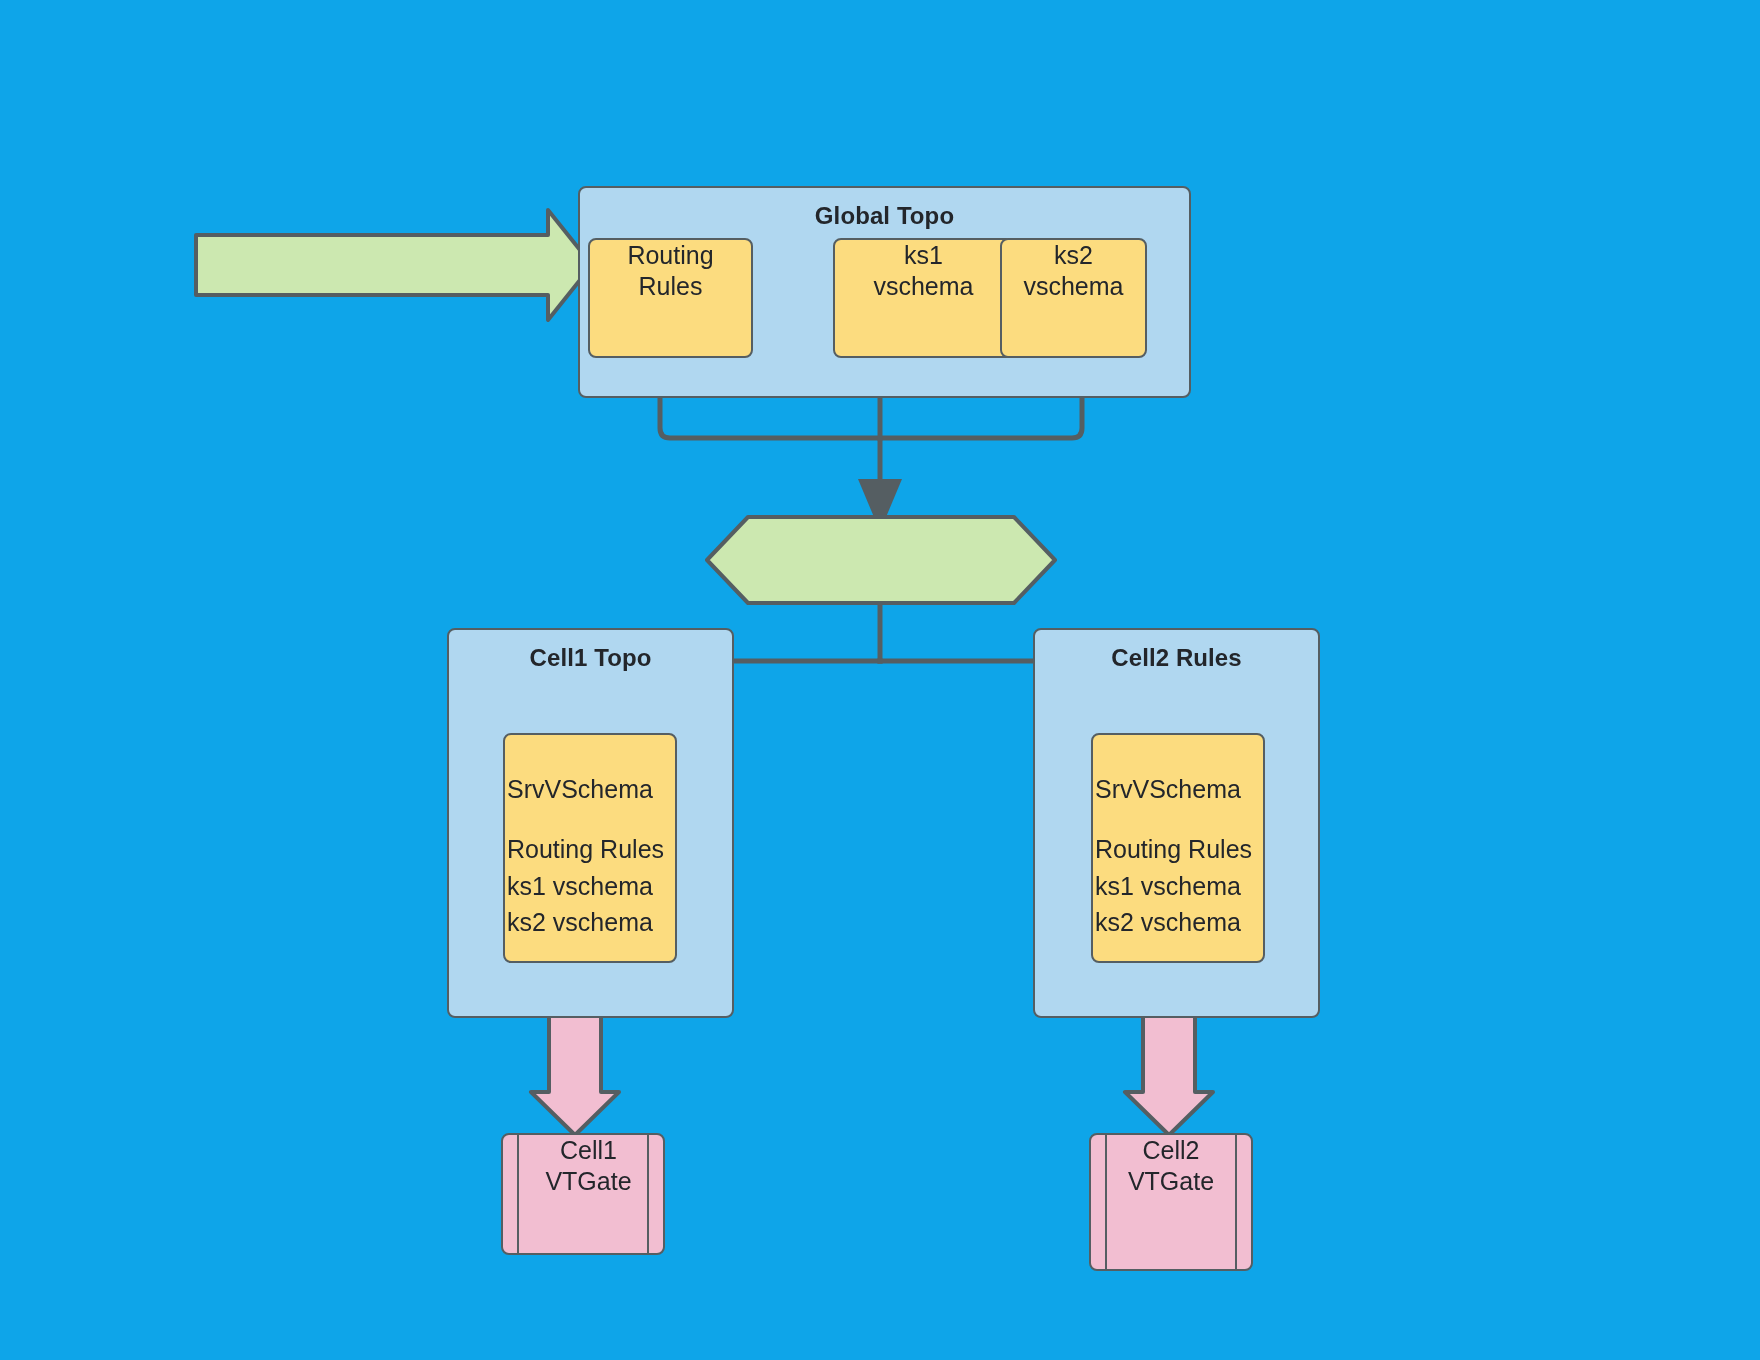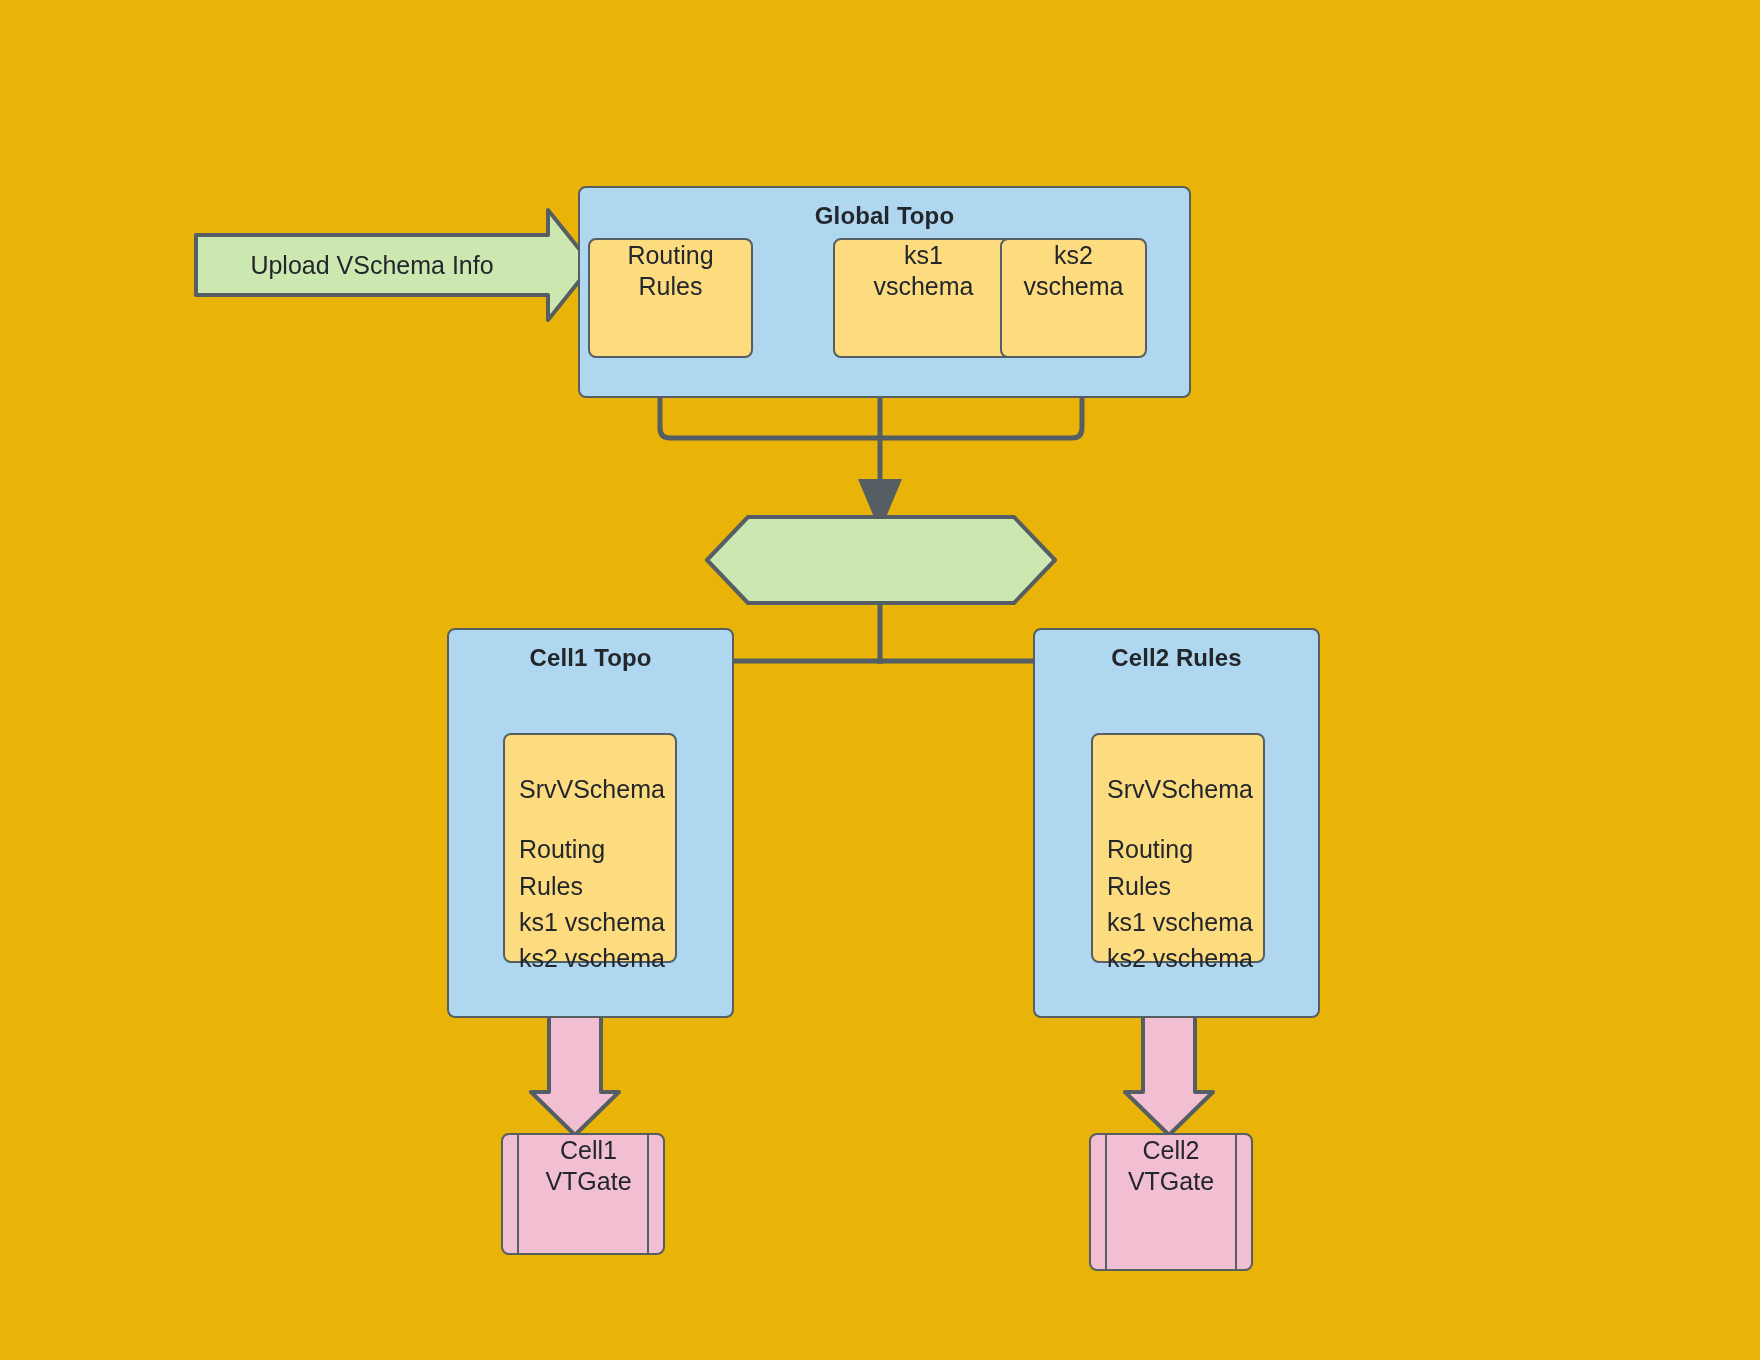"Global Topo" #canvas { background: #eab308 -> #0ea5e9 }
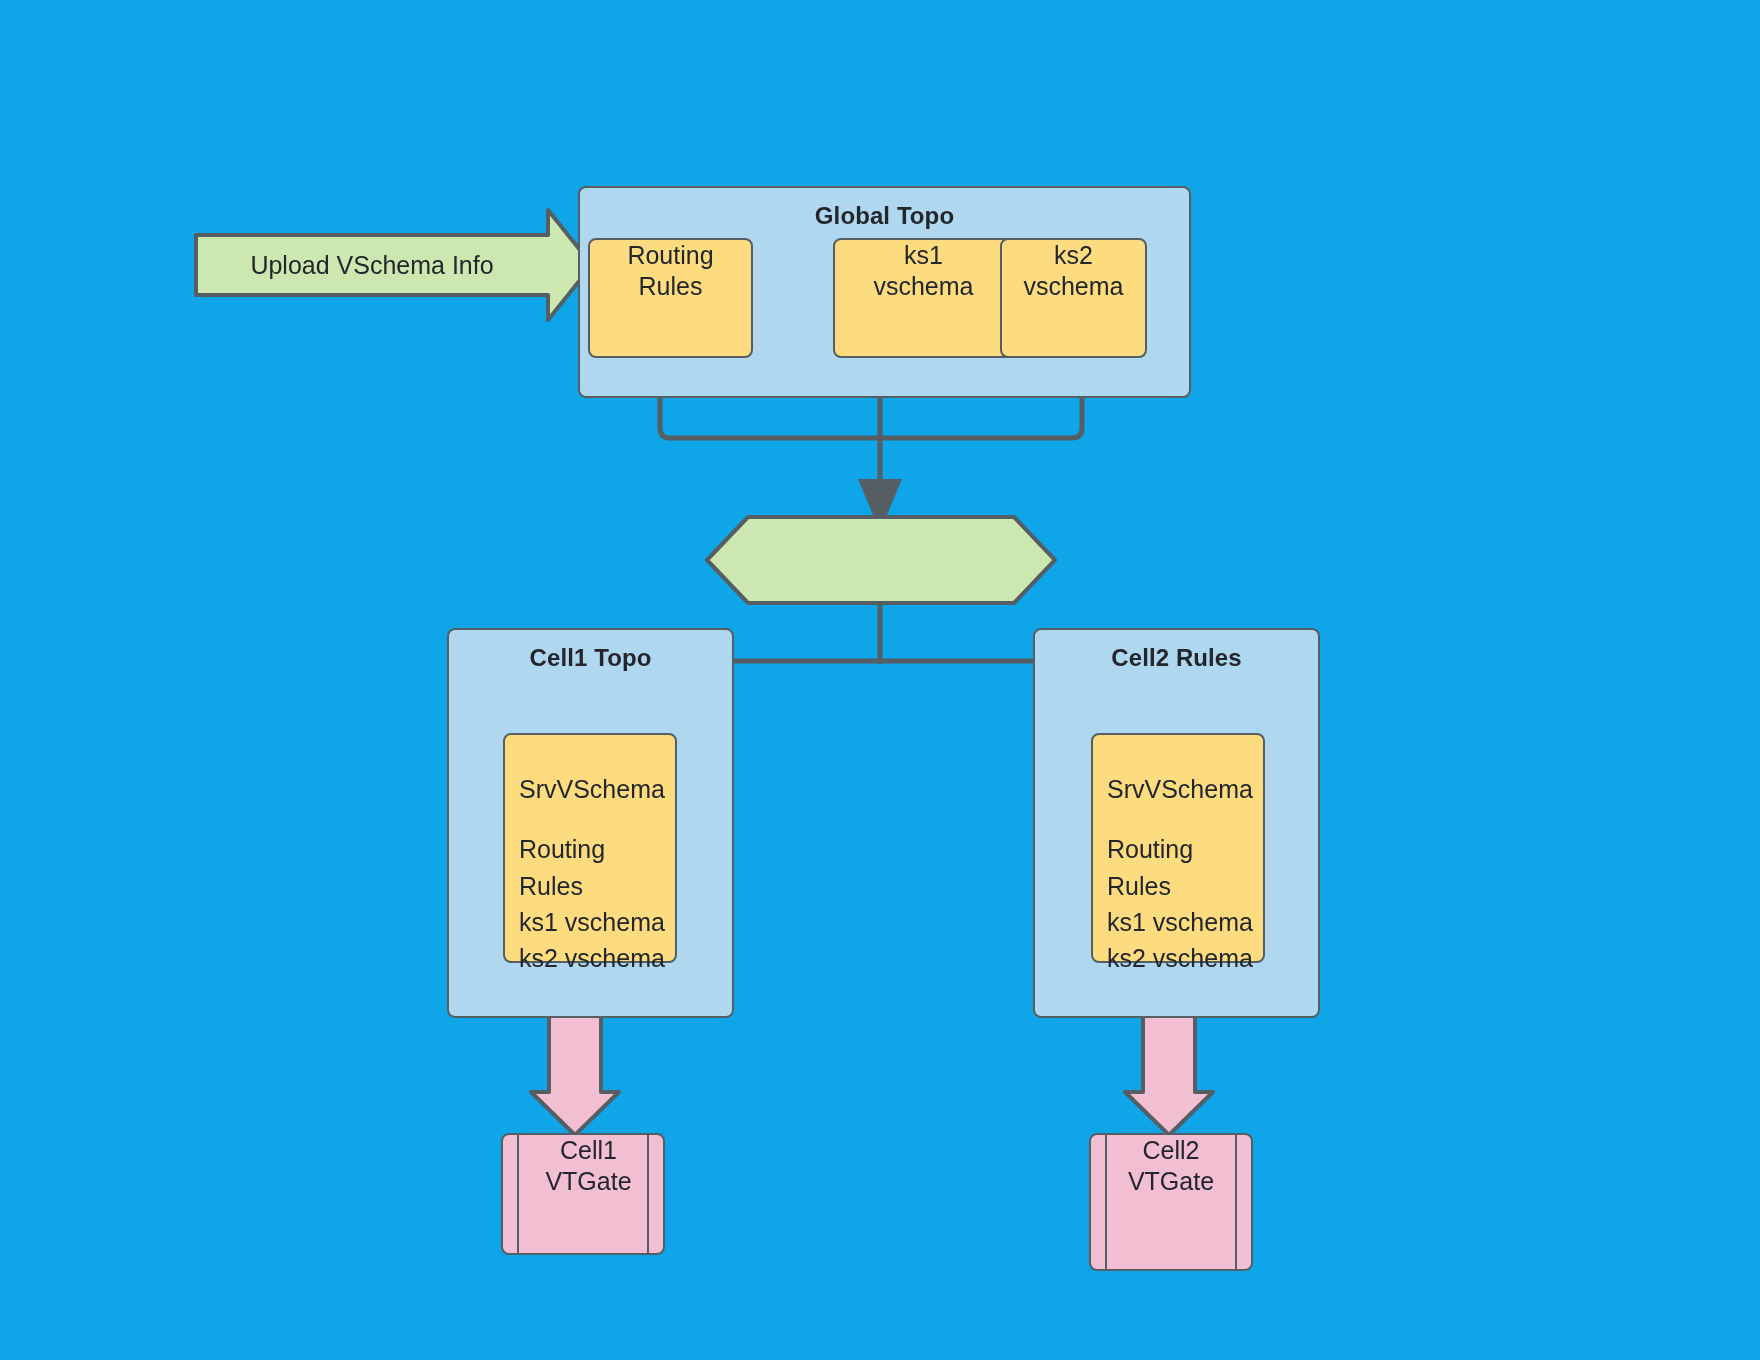"Upload VSchema Info" div.shape-label { html: <div> <span>Upload VSchema Info</span> </div> -> none }
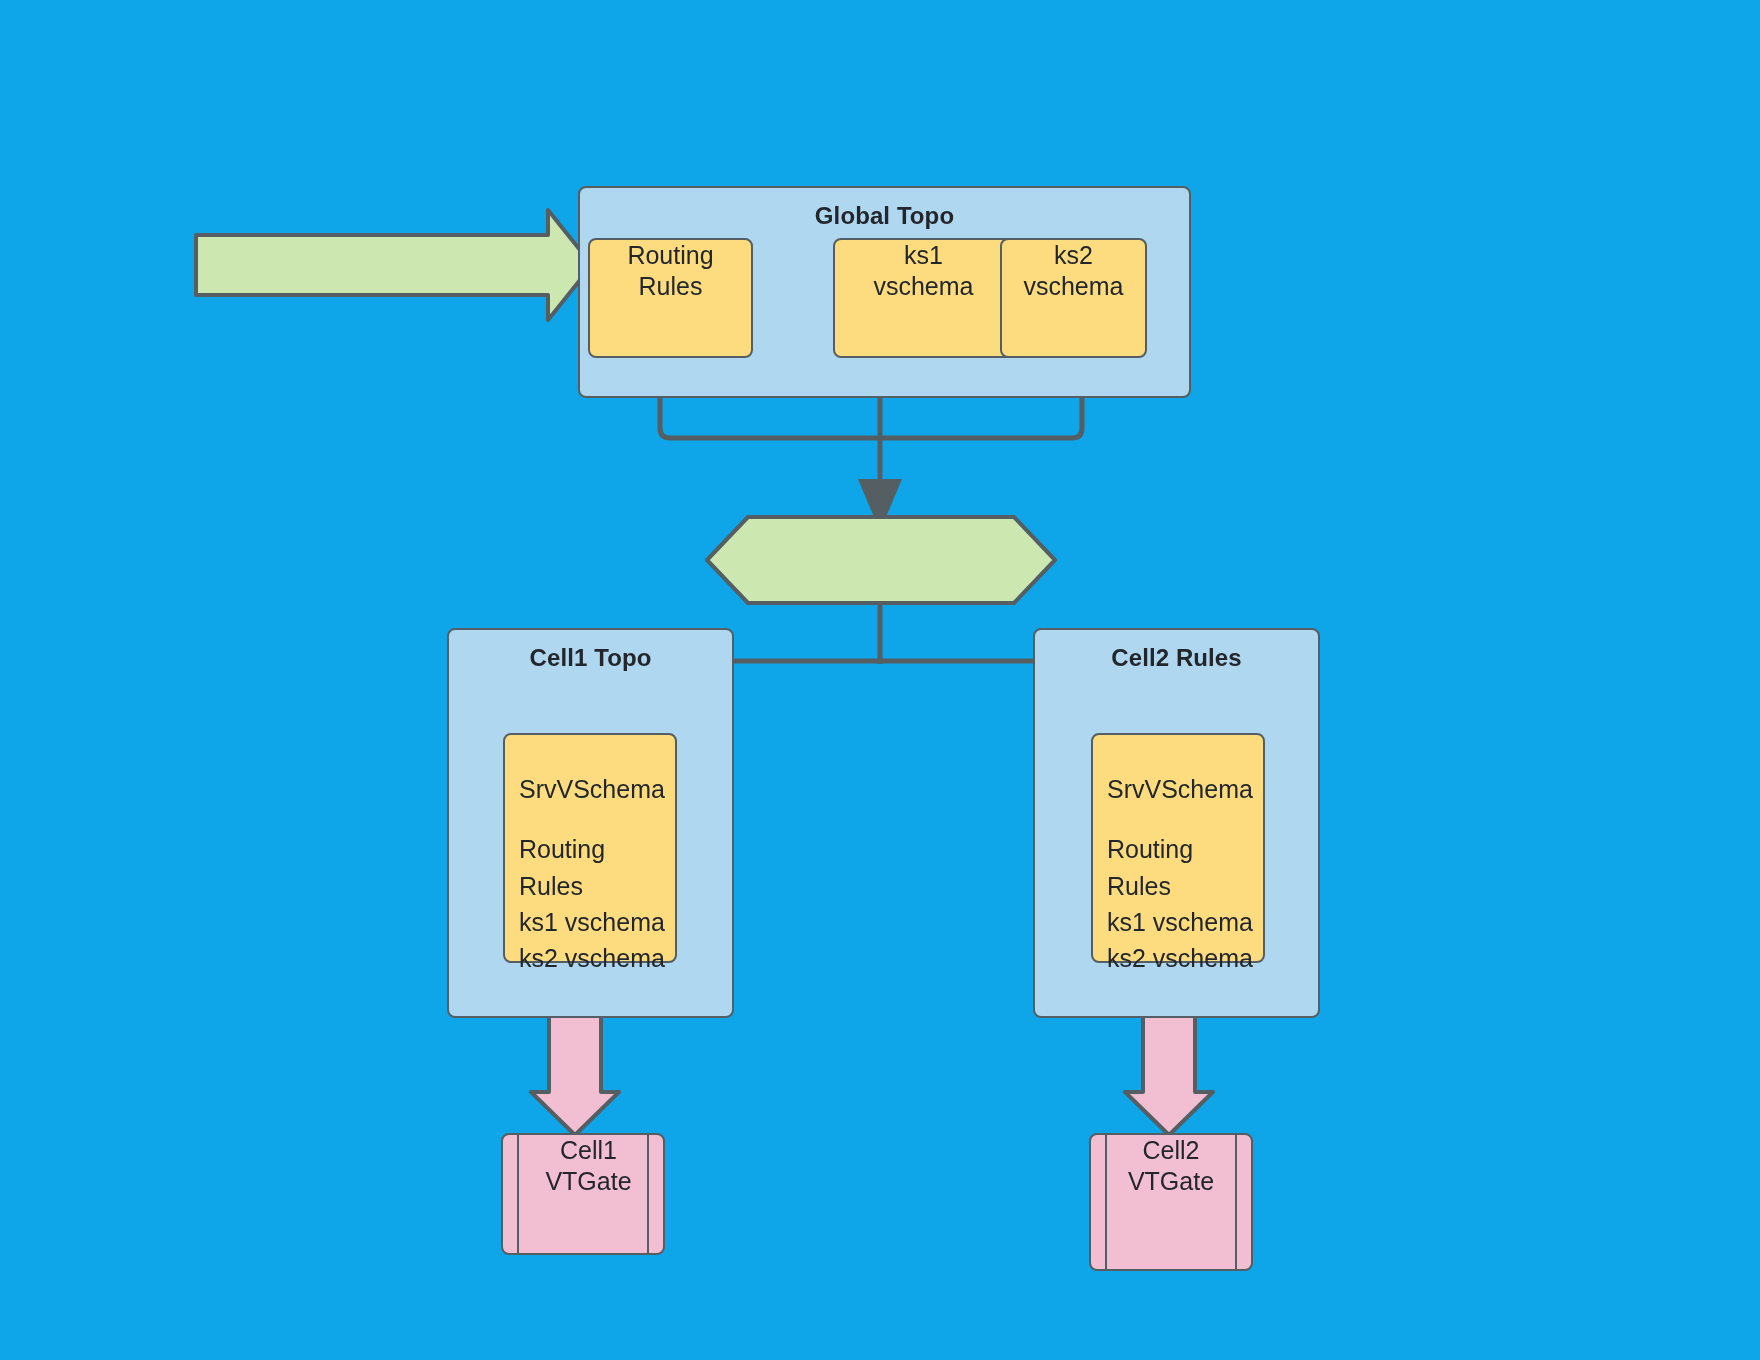"SrvVSchema" .store-box.left-align { padding: 36px 0 0 14px -> 36px 0 0 2px }
